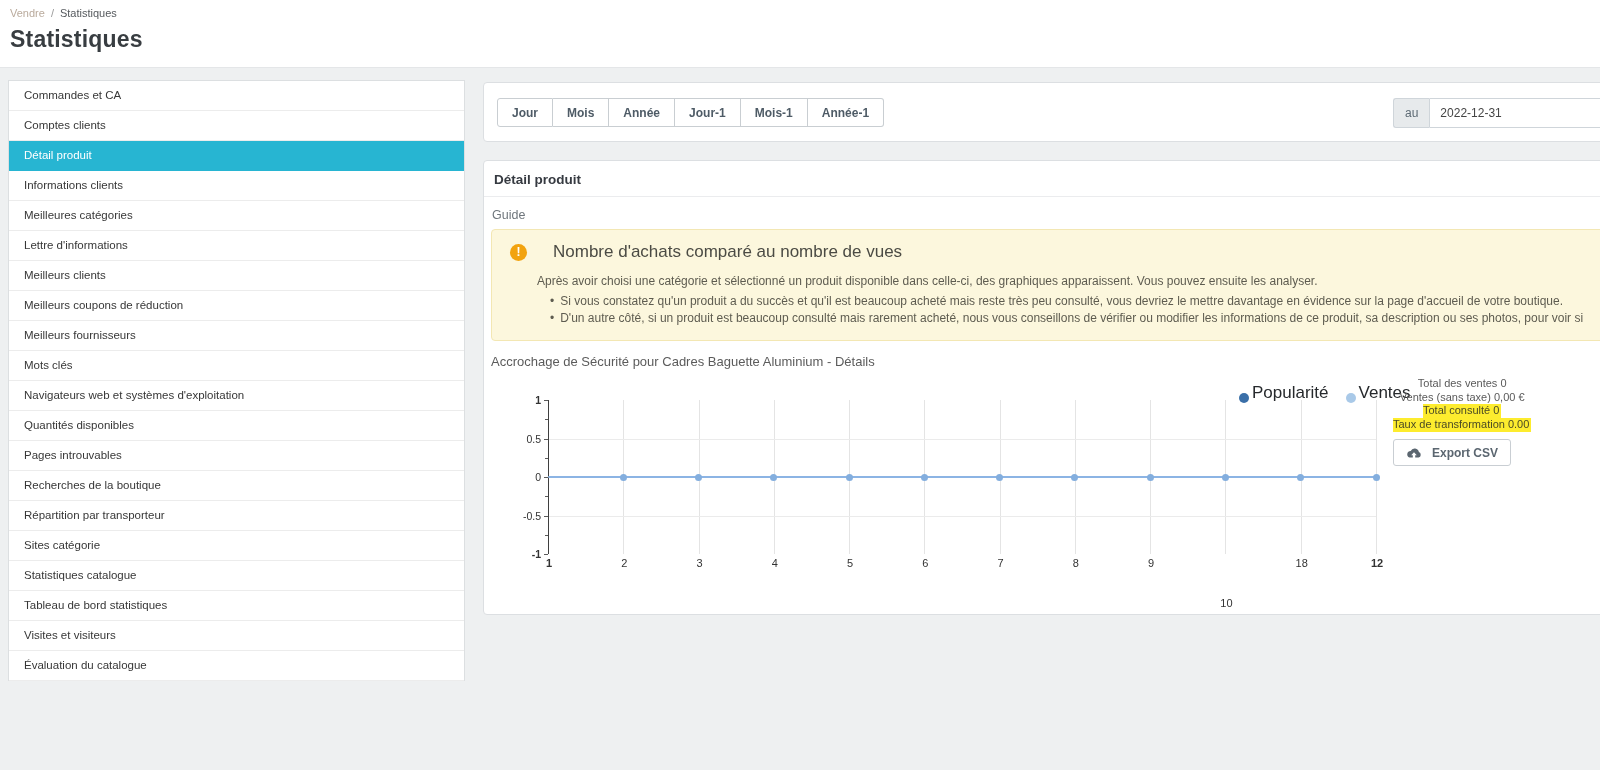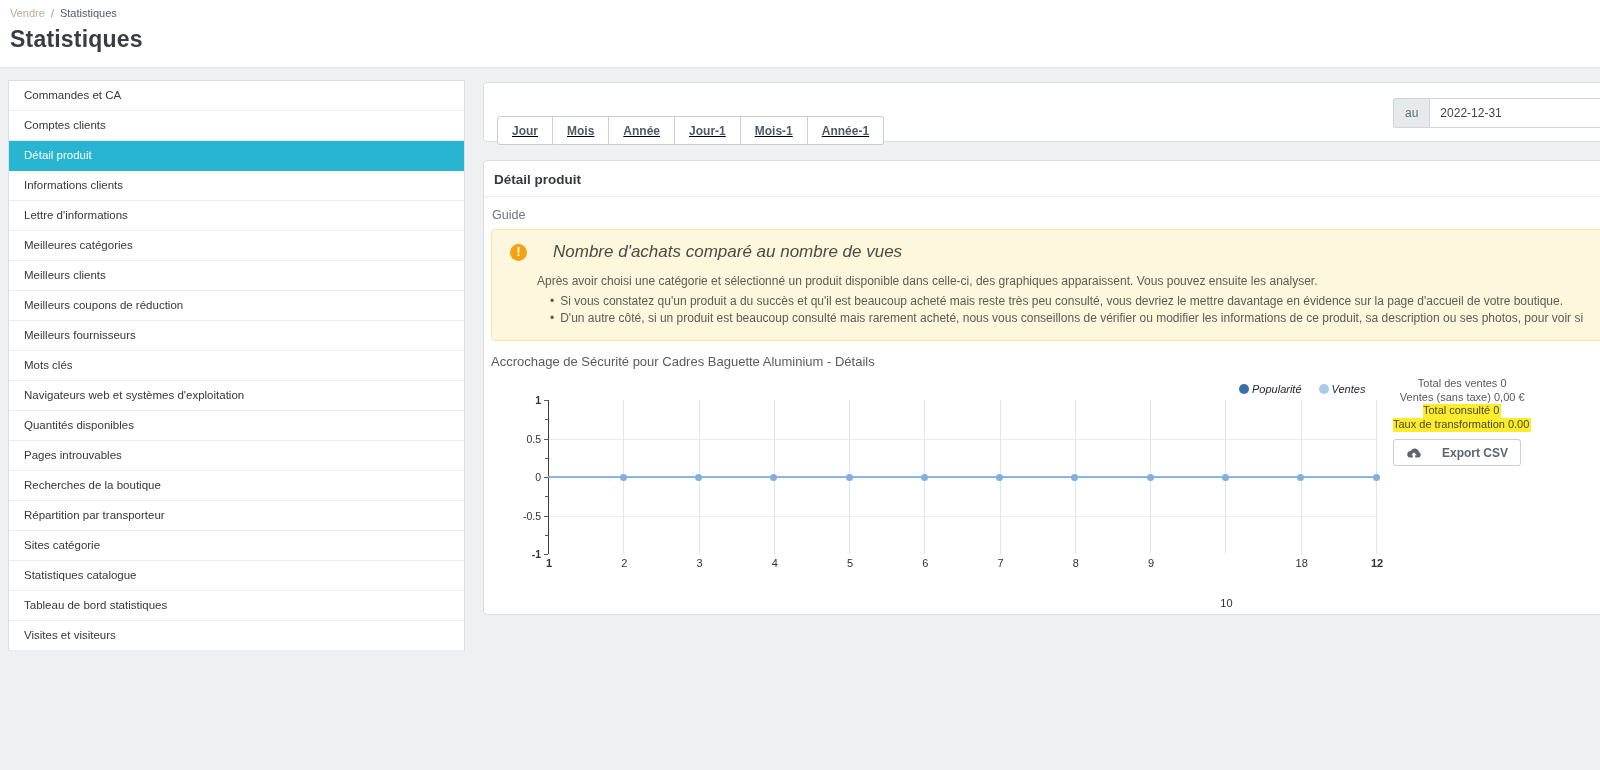"Jour" .btn-group { text-decoration: underline -> none; top: 33px -> 15px }
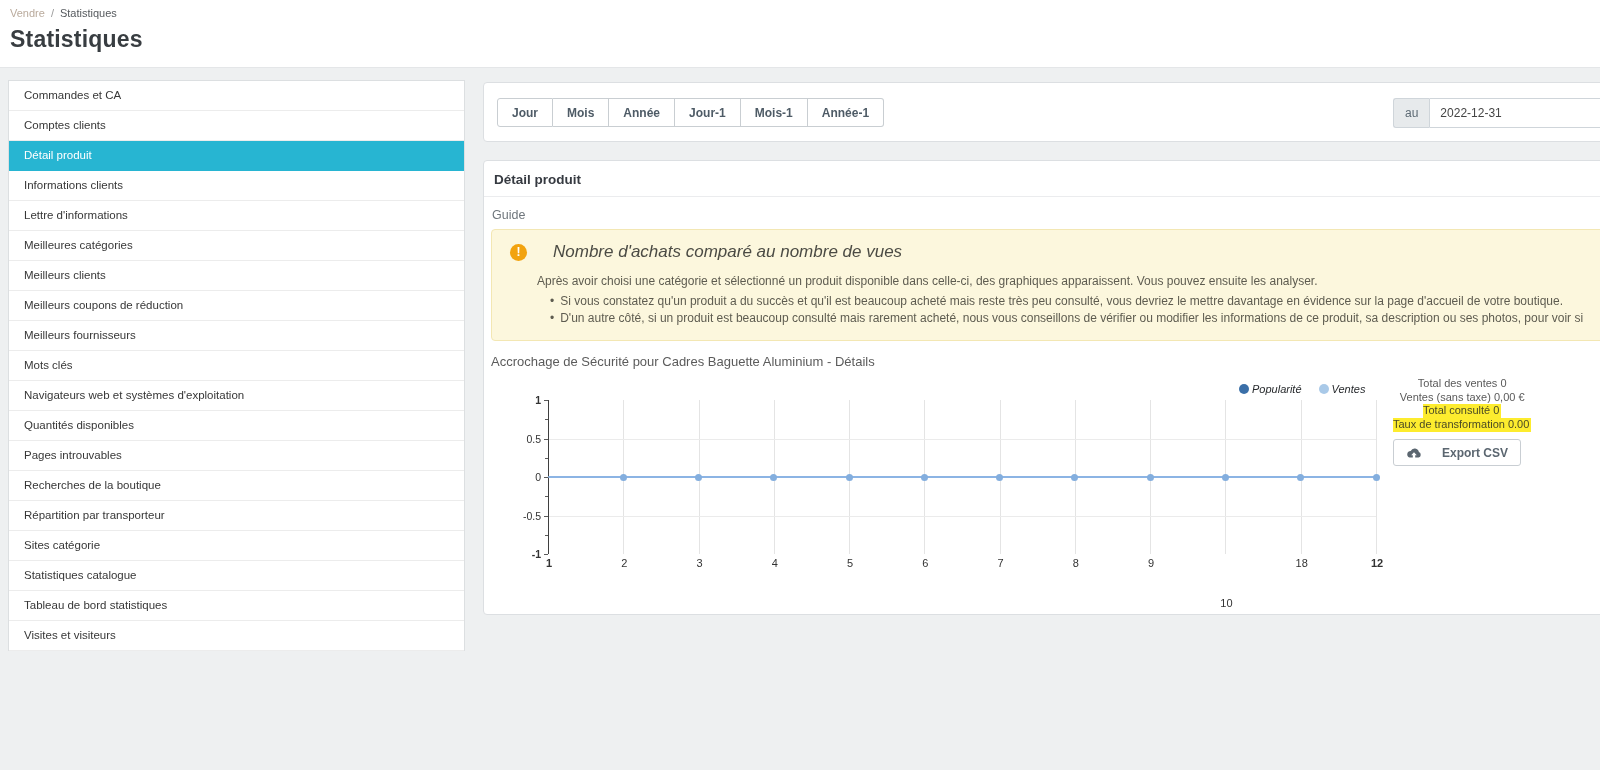"Lettre d'informations" a.side-item { order: before "Meilleures catégories" -> after "Meilleures catégories" }
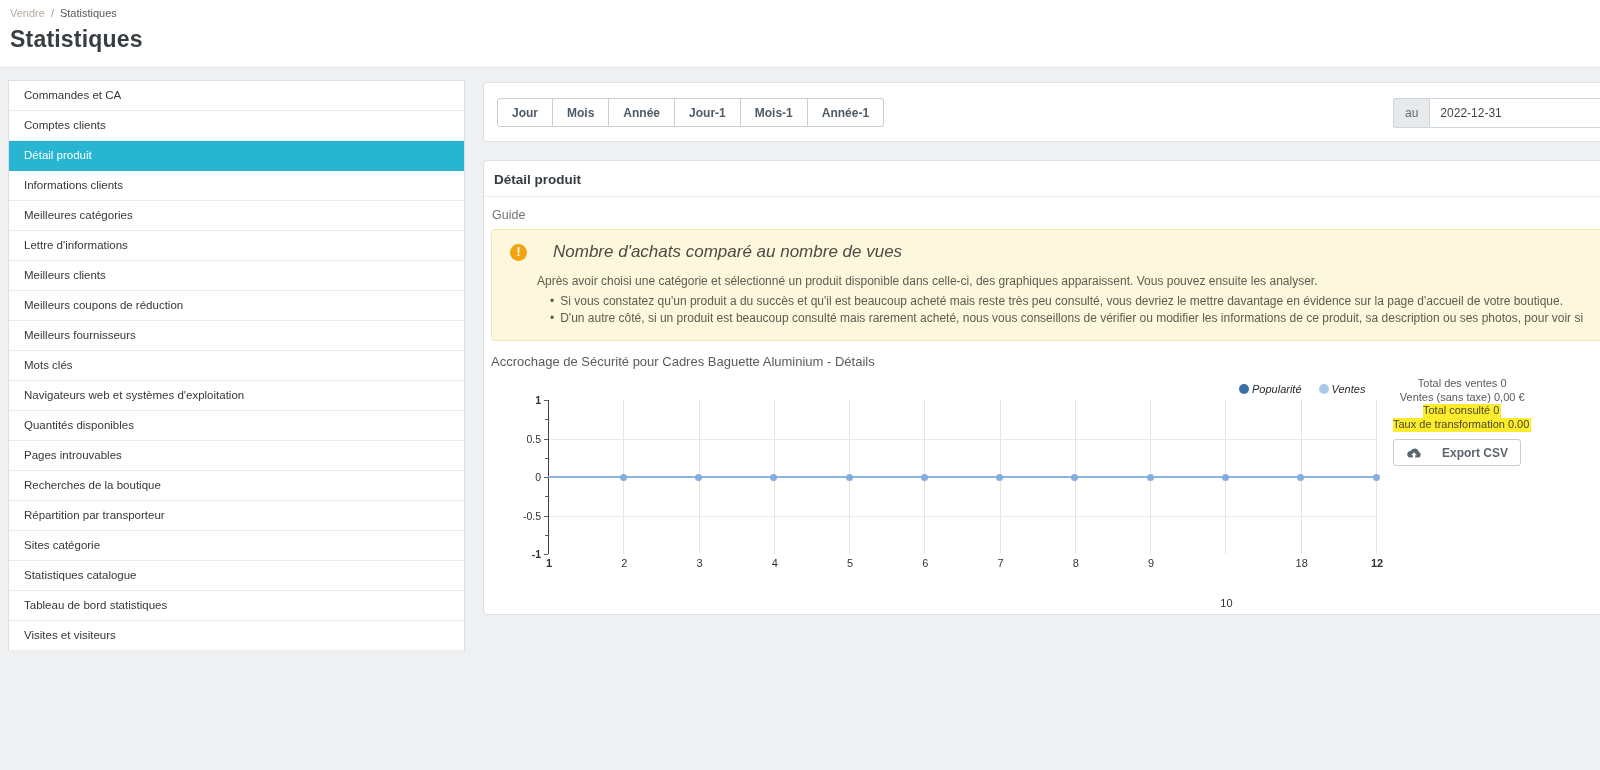"Nombre d'achats comparé au nombre" .alert-title { font-style: italic -> none }
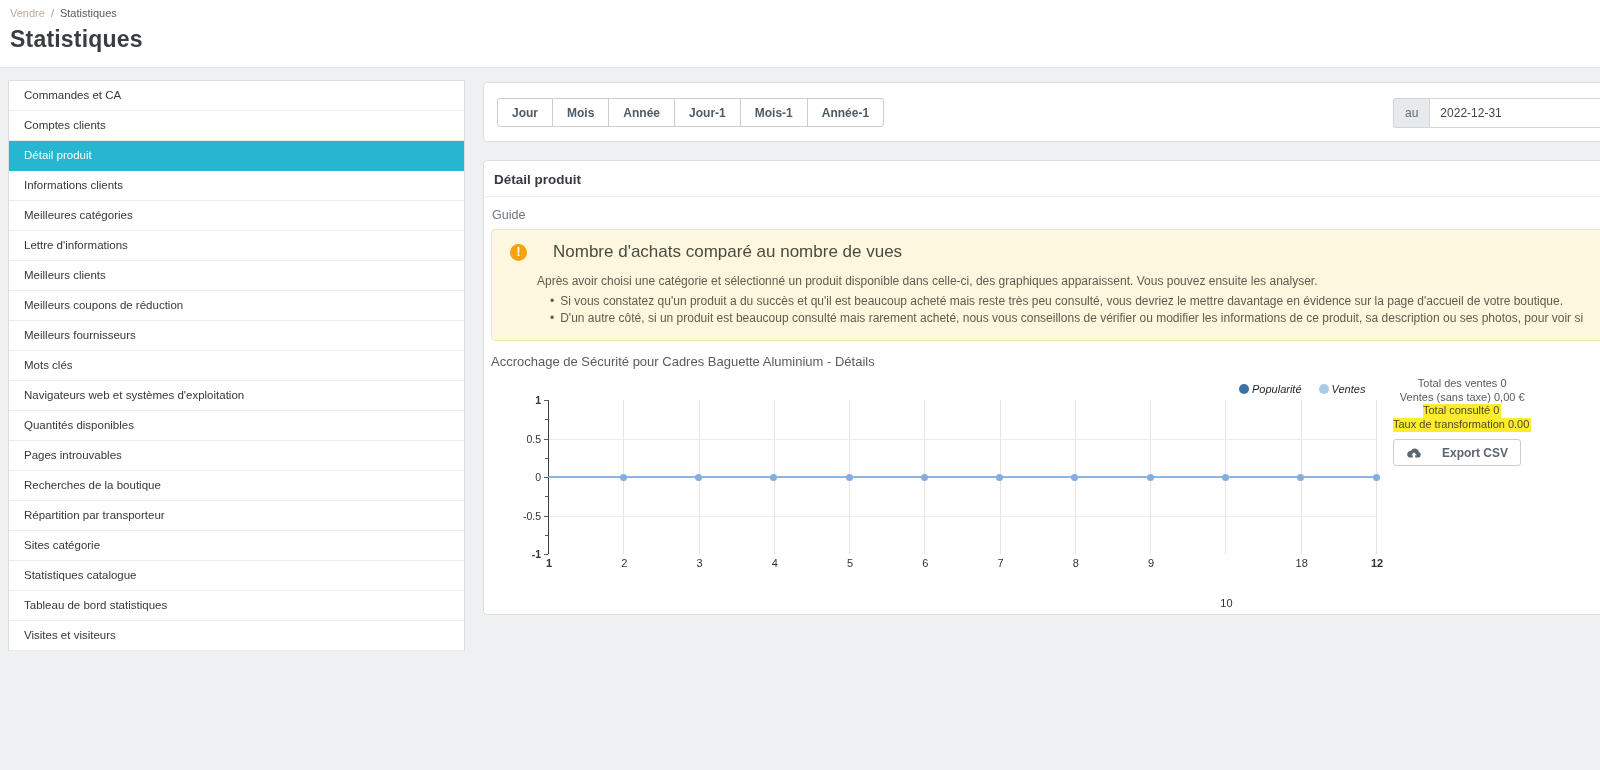"Popularité" .leg-item { align-items: center -> flex-end; font-size: 11px -> 17px; font-style: italic -> none }
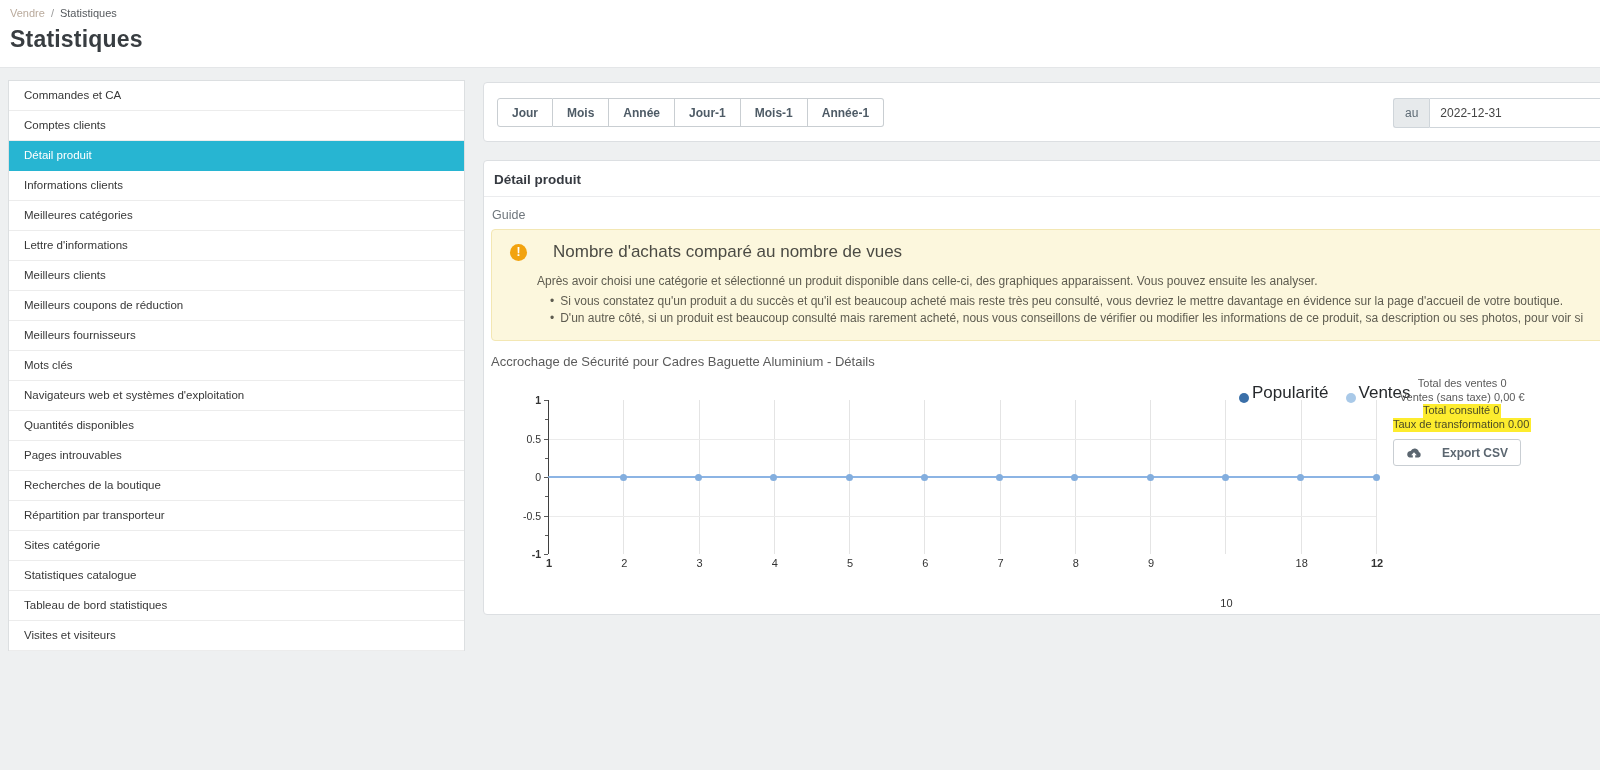"Export CSV" .export-btn { gap: 20px -> 10px }
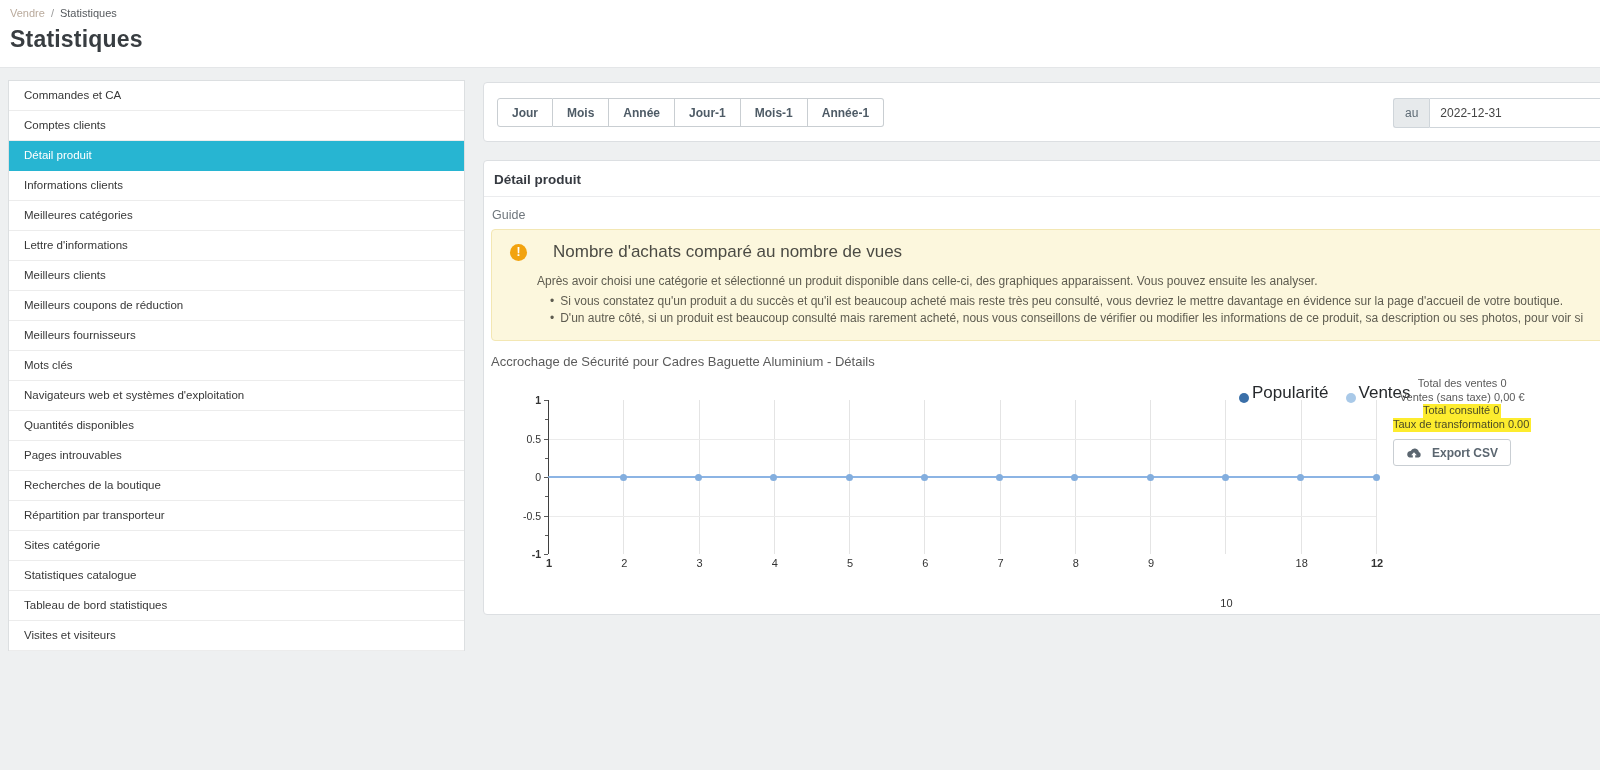"Évaluation du catalogue" a.side-item { html: none -> <a>Évaluation du catalogue</a> }
